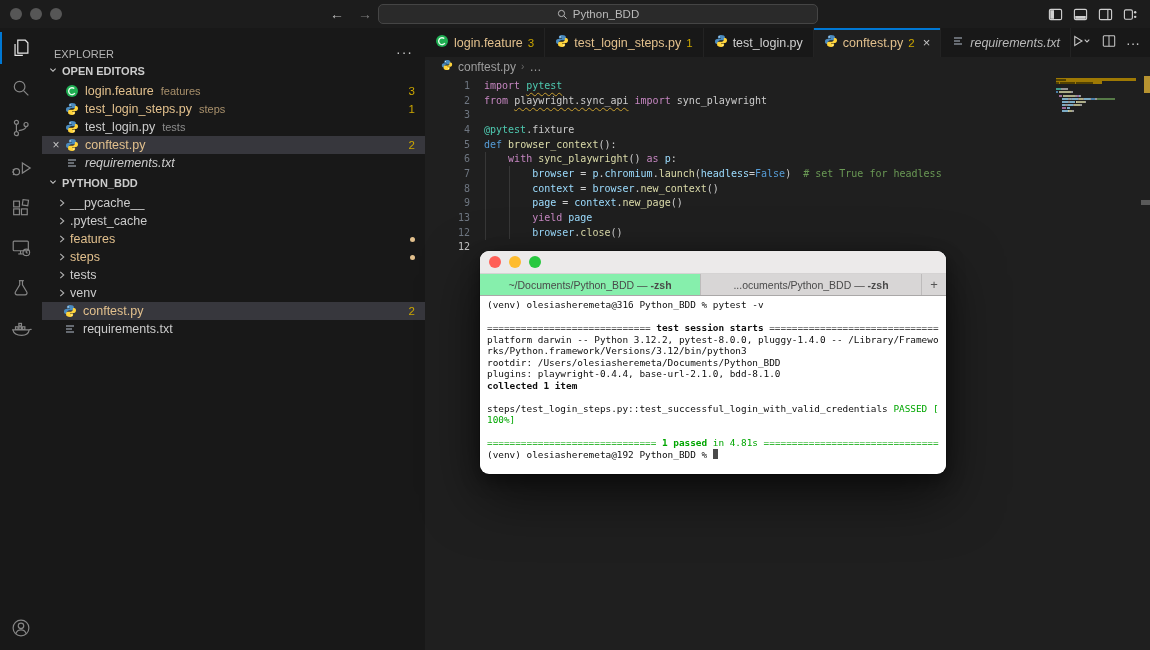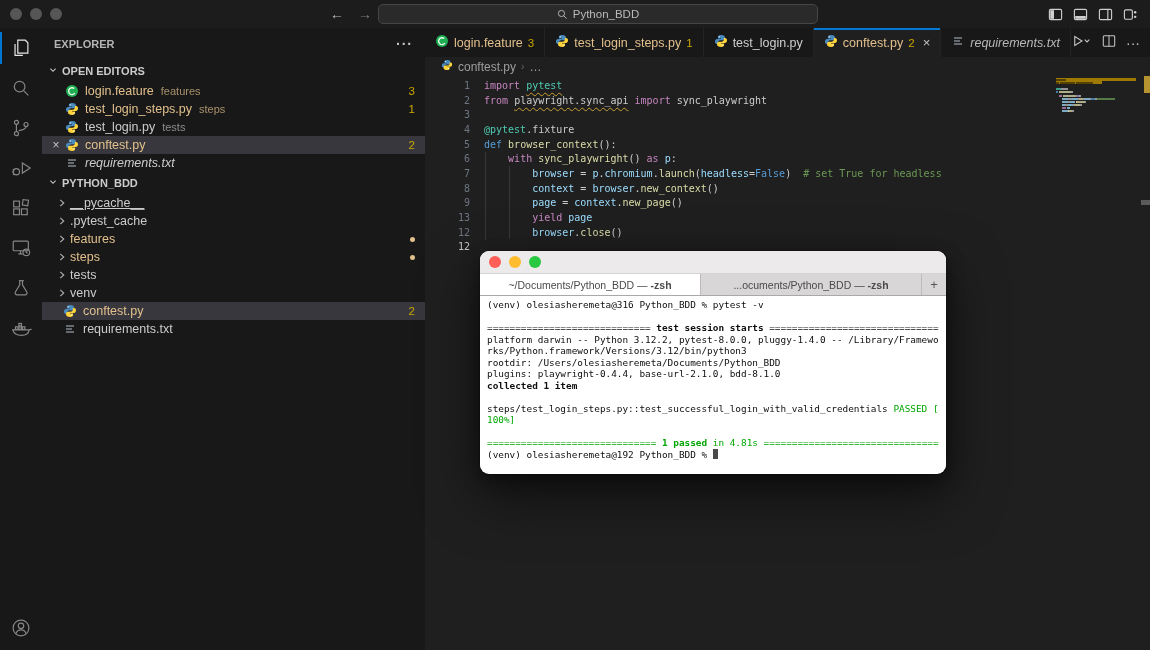"EXPLORER" .sb-title { align-items: center -> flex-end; font-weight: bold -> none }
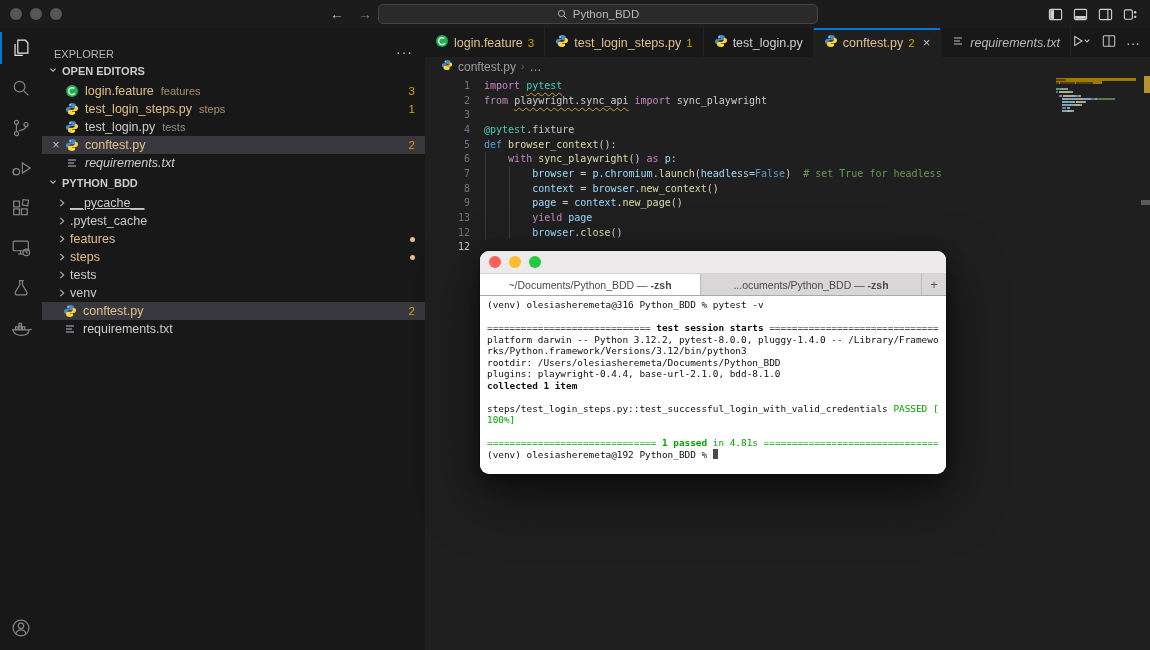"__pycache__" div.row { text-decoration: underline -> none }
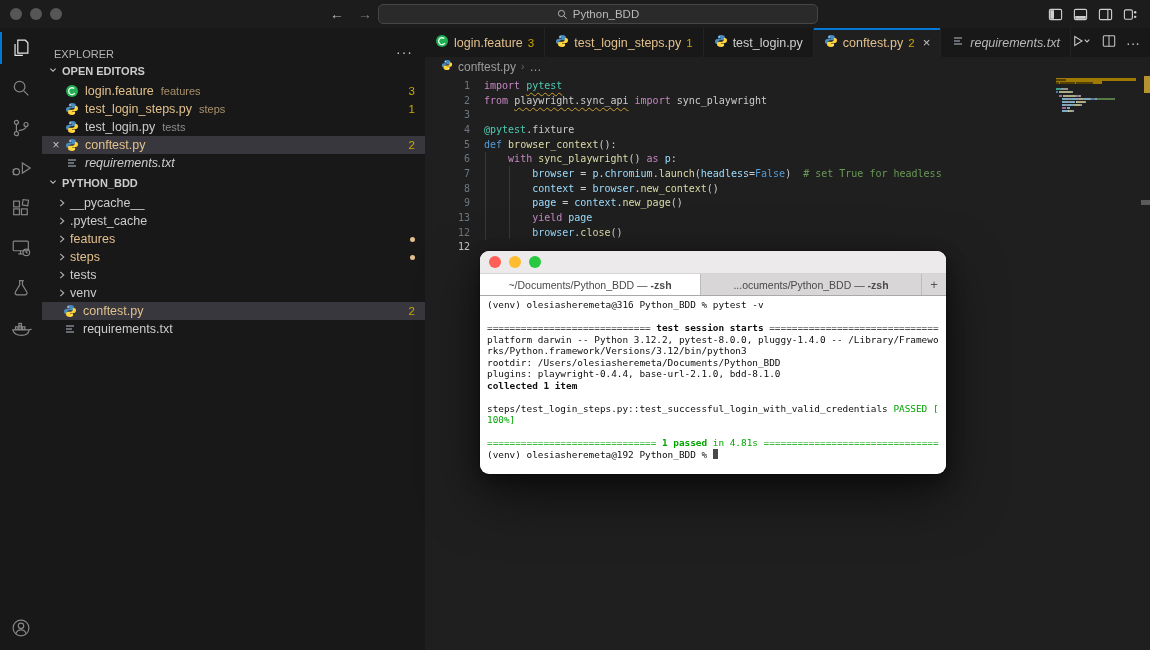"~/Documents/Python_BDD — -zsh" .ttab.on { background: #ffffff -> #86efac }
